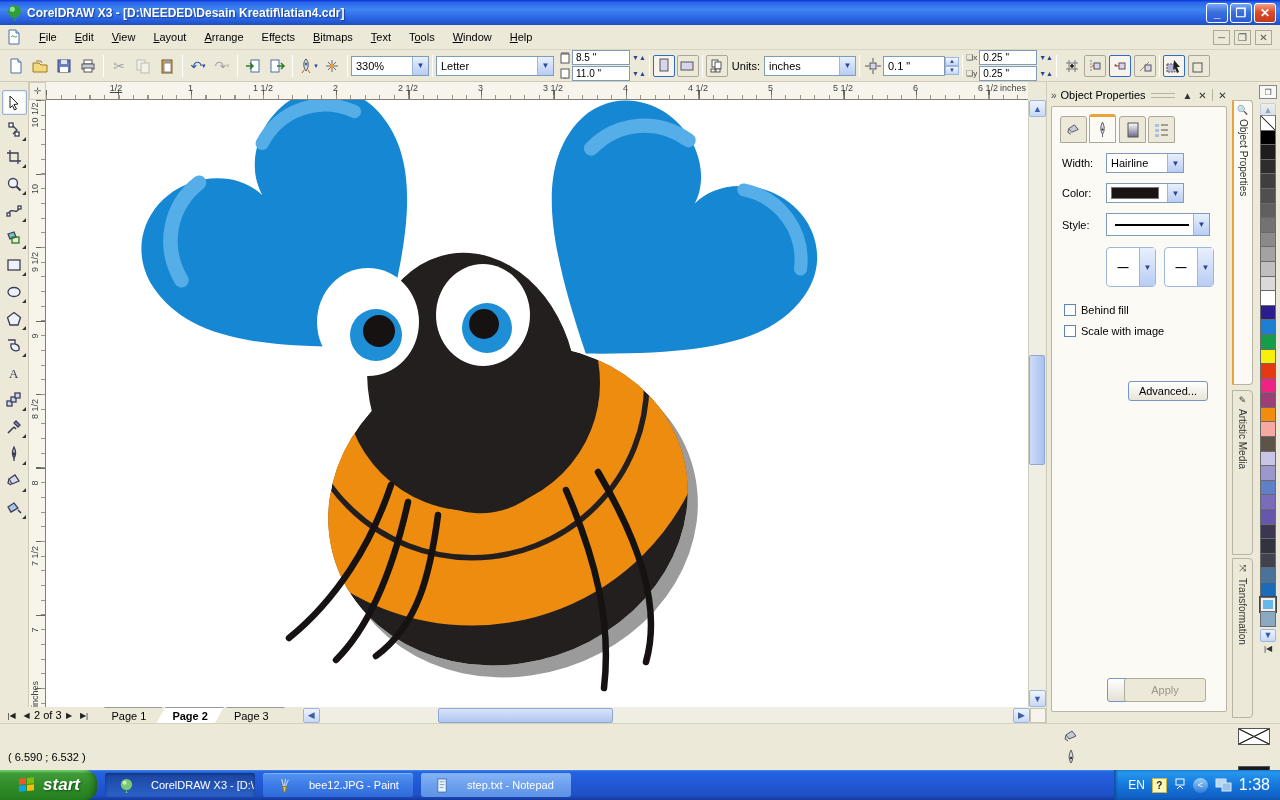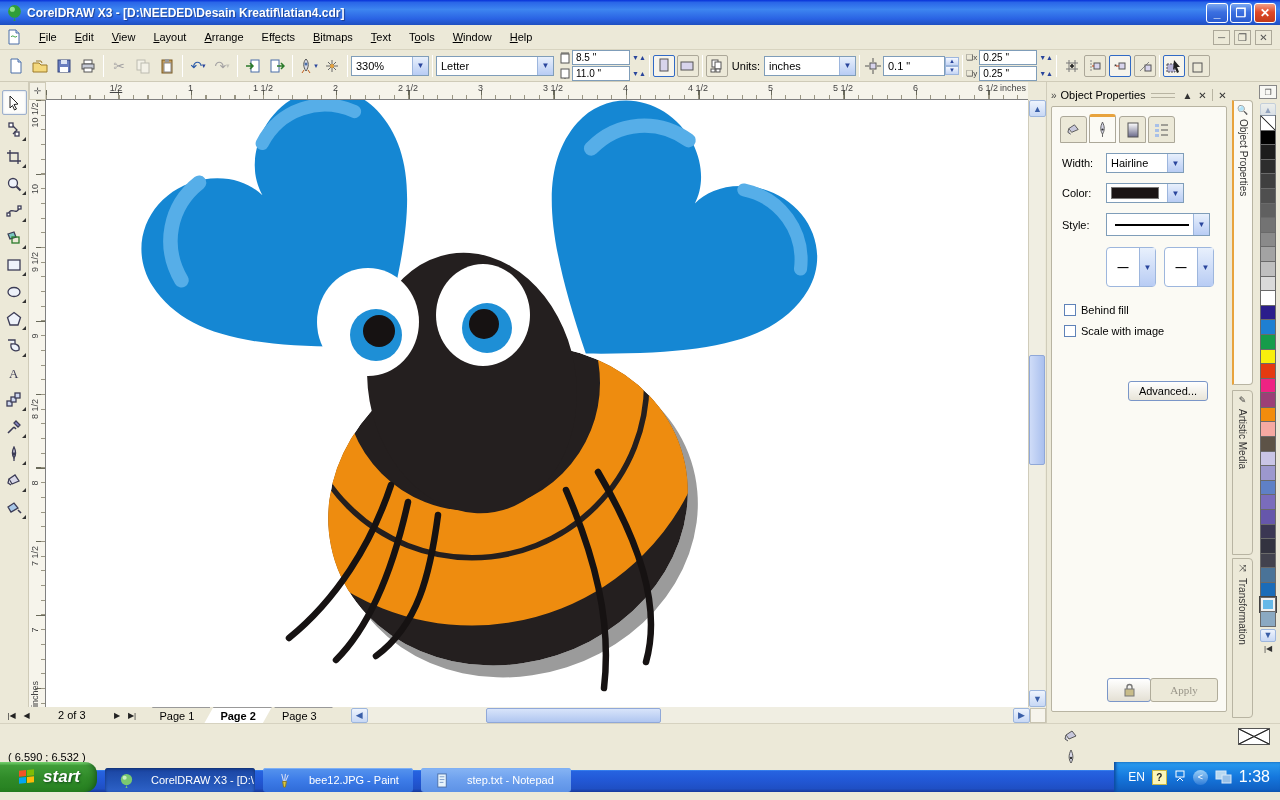"Apply" #apply-btn { font-family: Liberation Serif, serif -> none; right: 8px -> 20px; width: 68px -> 82px }
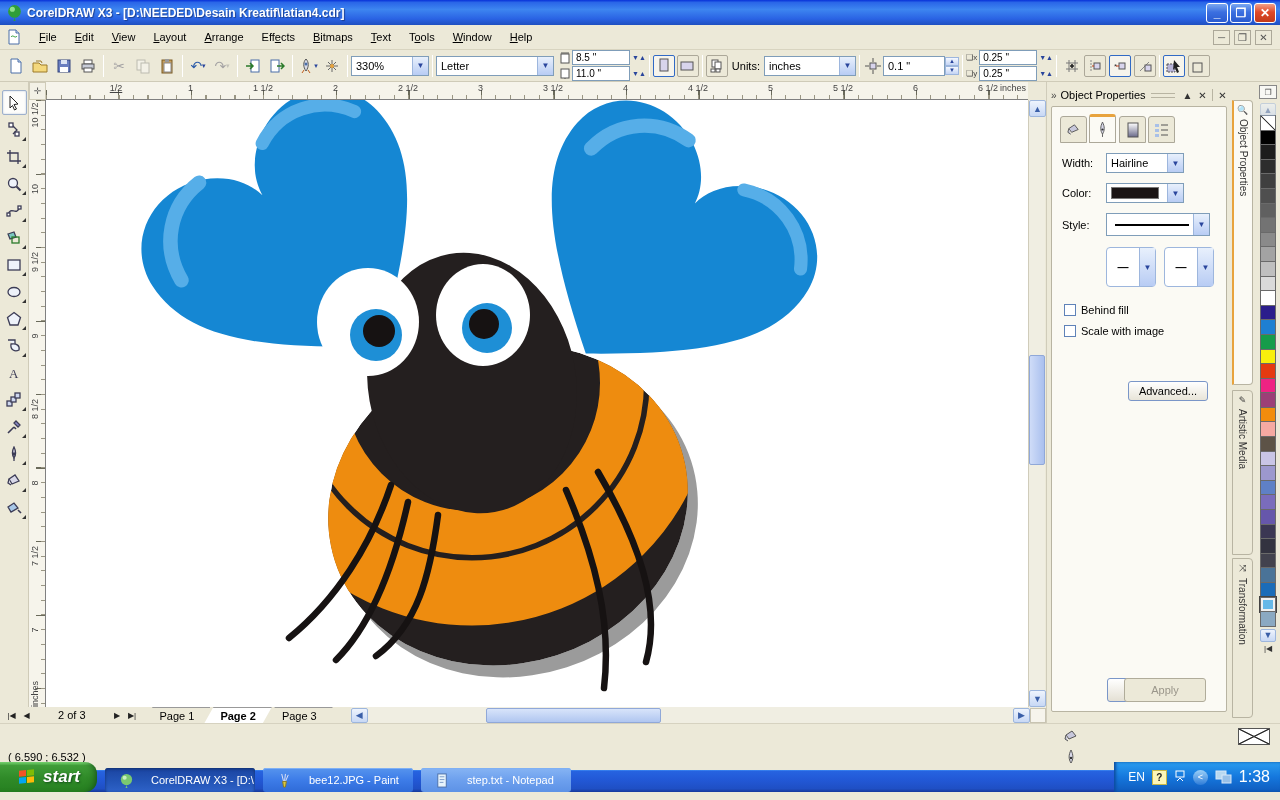"2 of 3" #page-count { margin: 0 24px -> 0 0 }
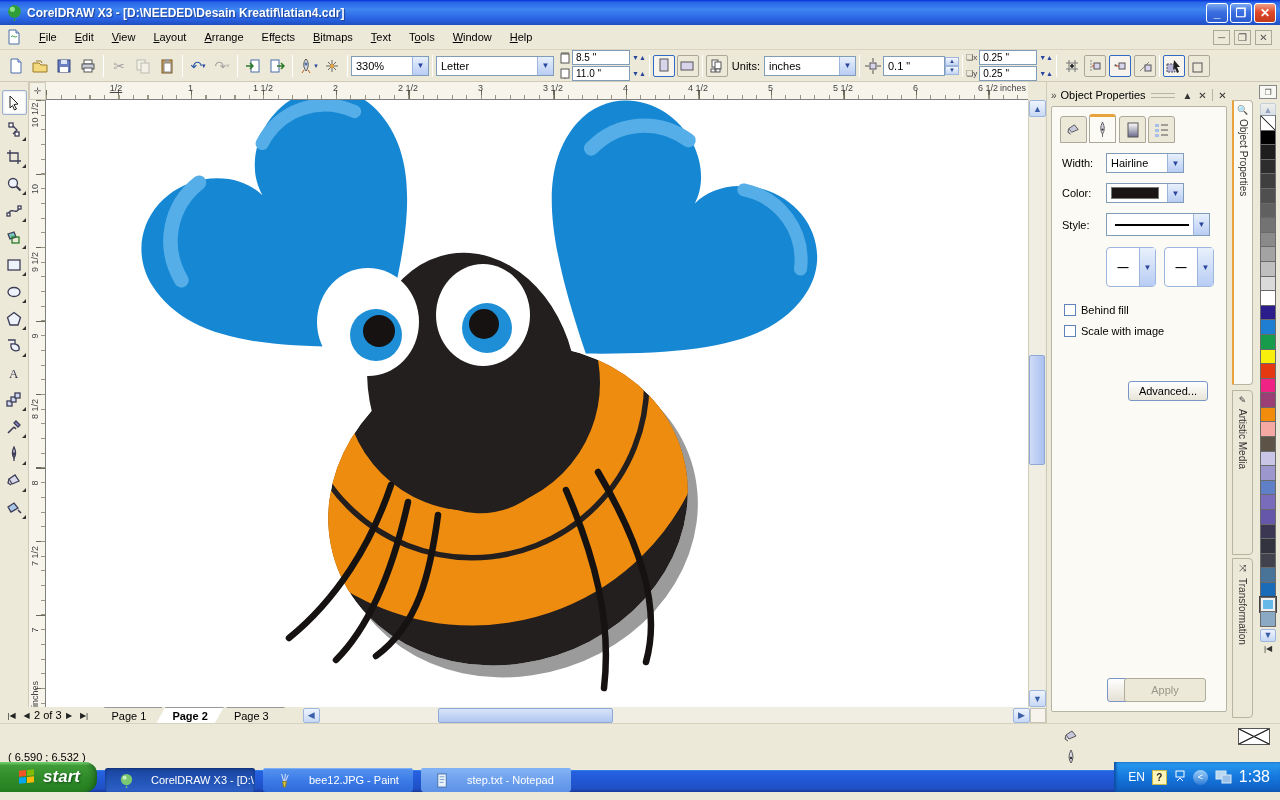"start" #taskbar { align-items: flex-end -> center; height: 22px -> 30px }
